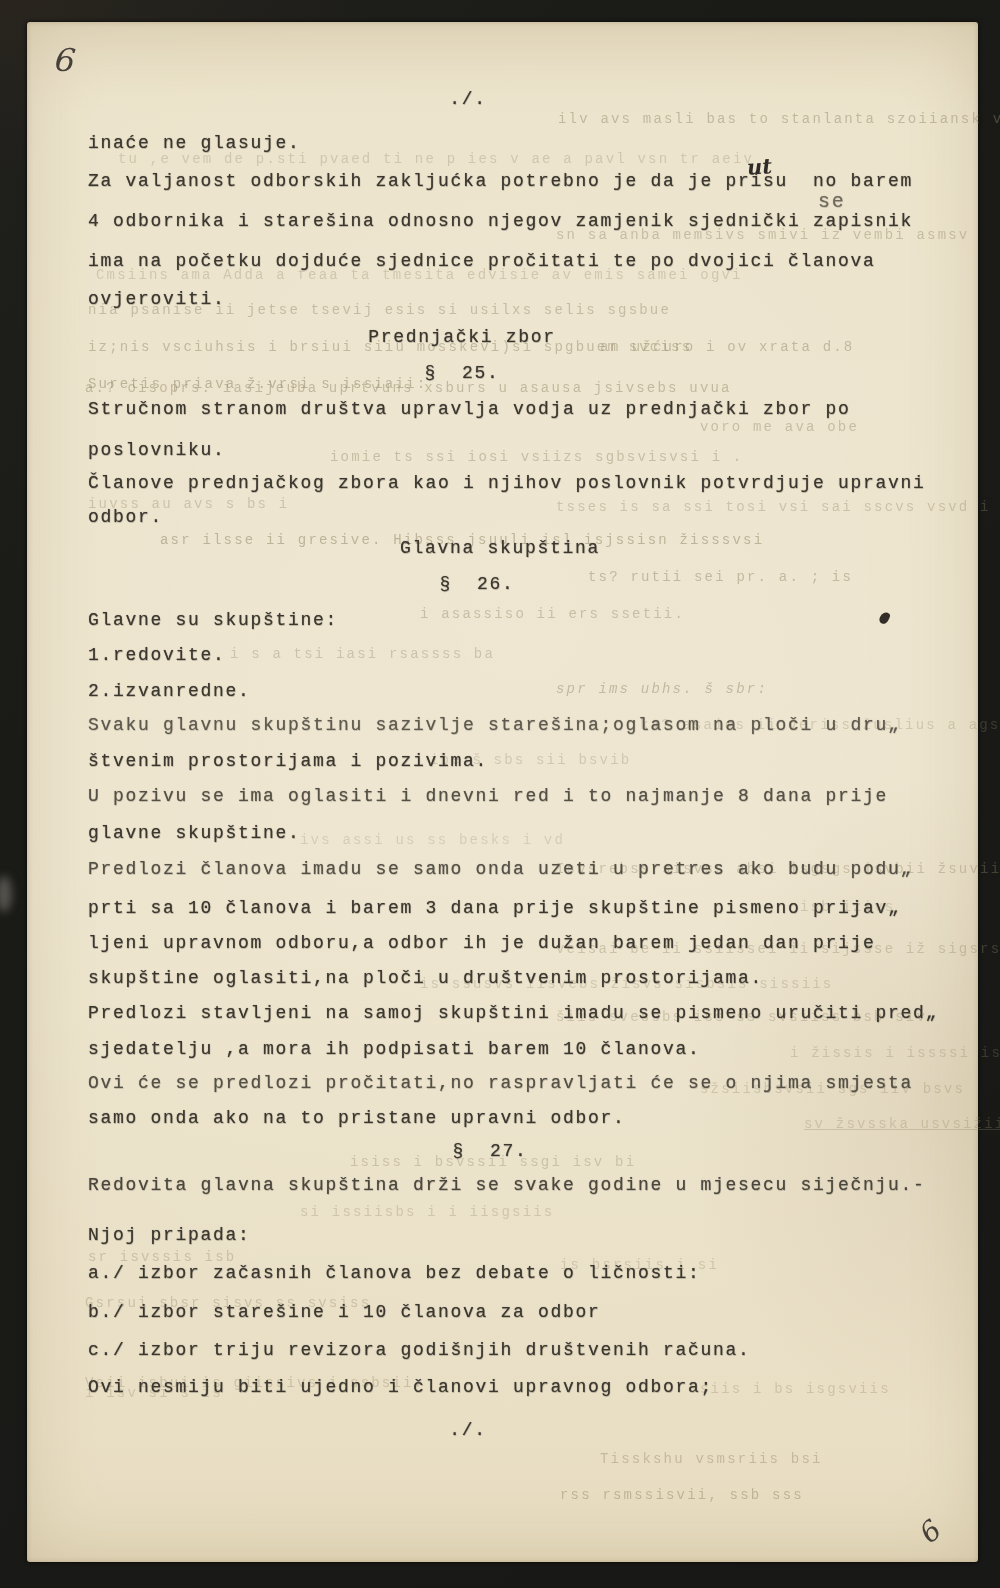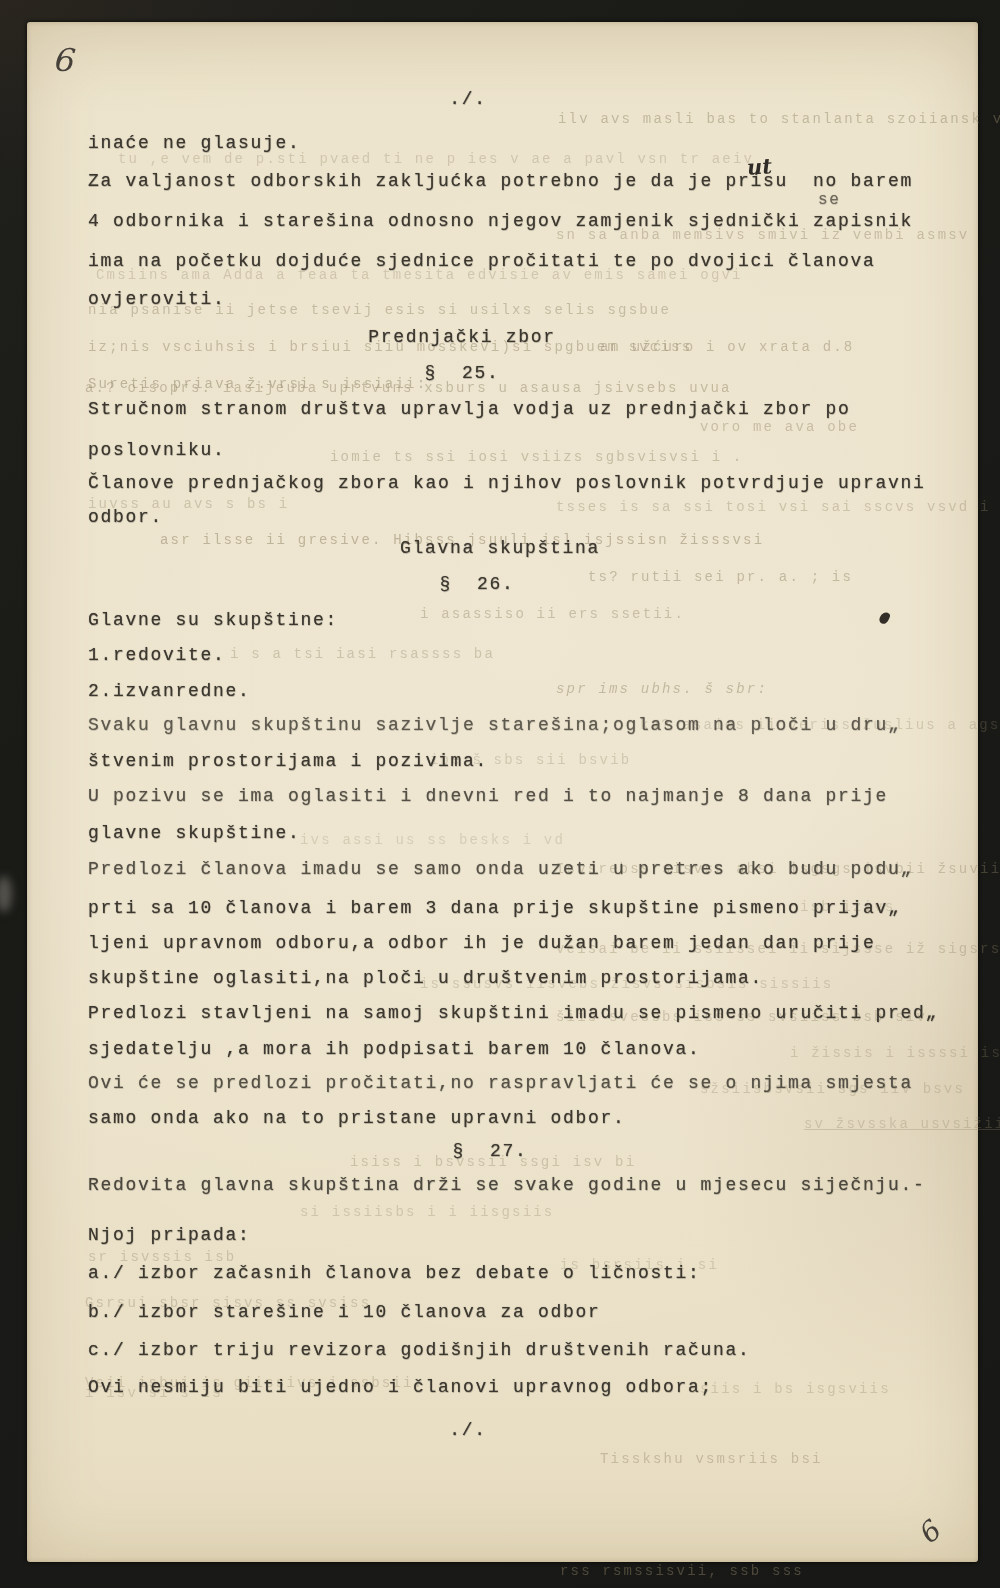"se" div.t { font-size: 16px -> 20px }
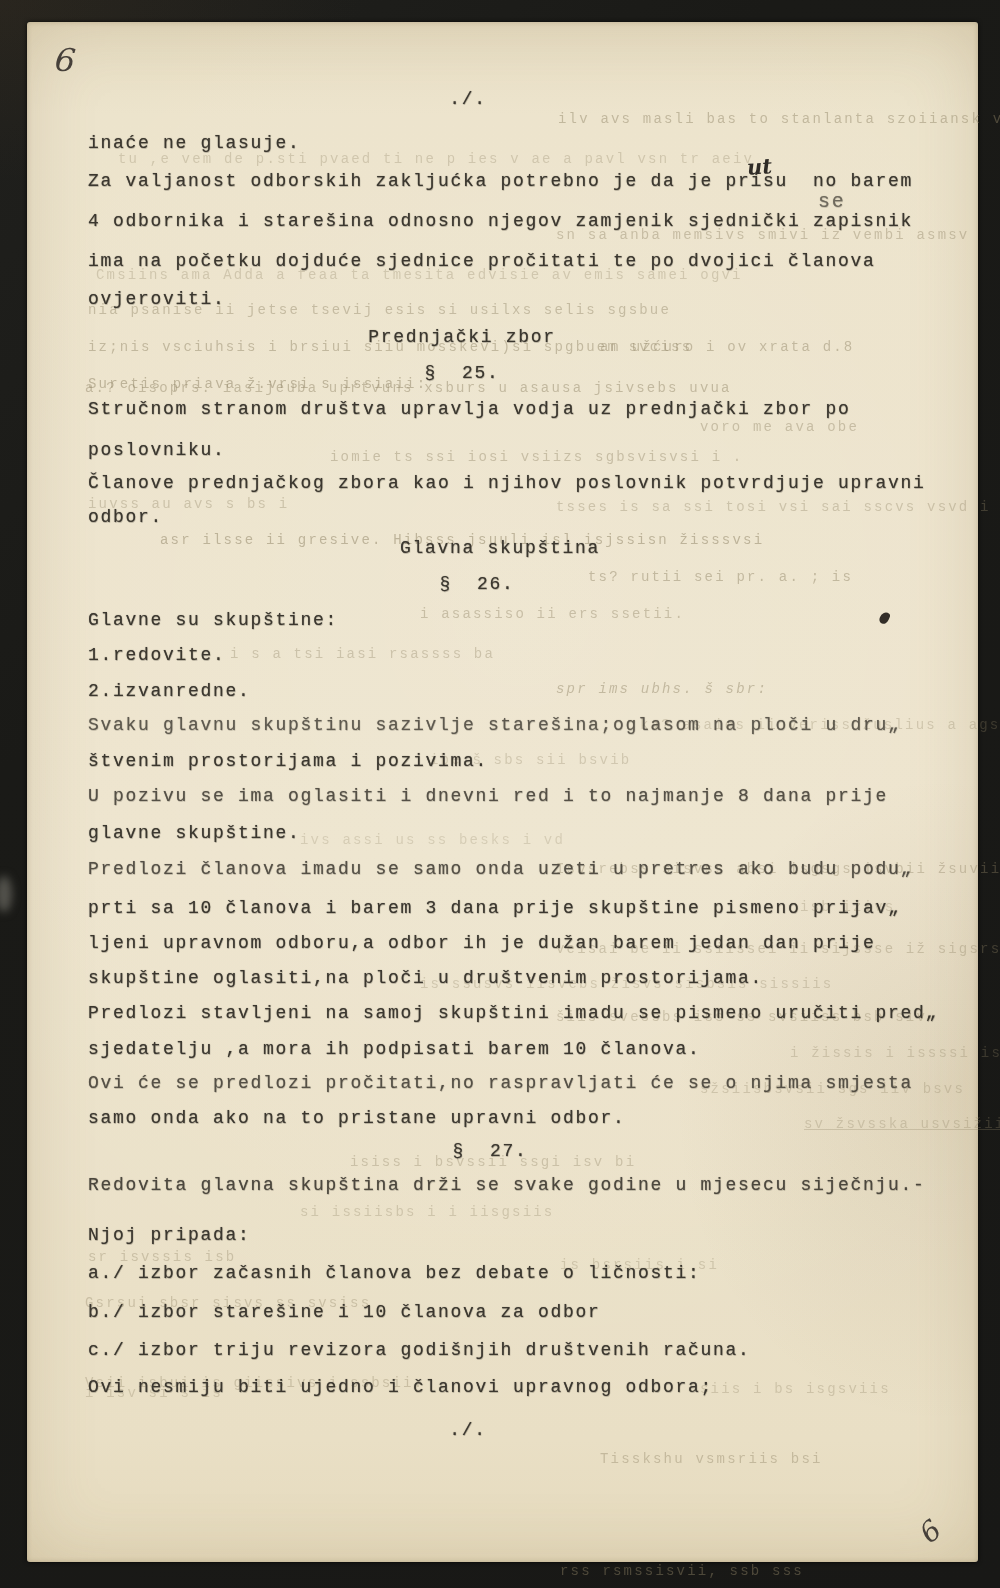"rss rsmssisvii, ssb sss" div.bleed { top: 1564px -> 1488px }
